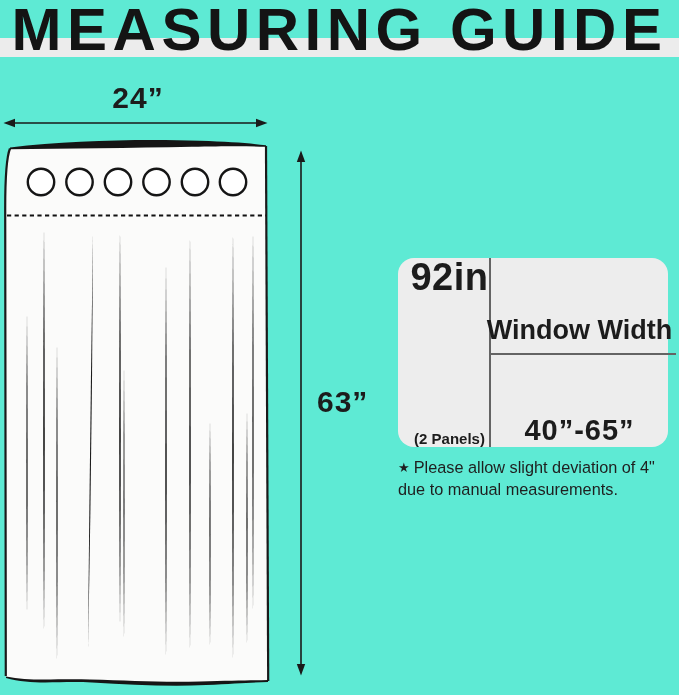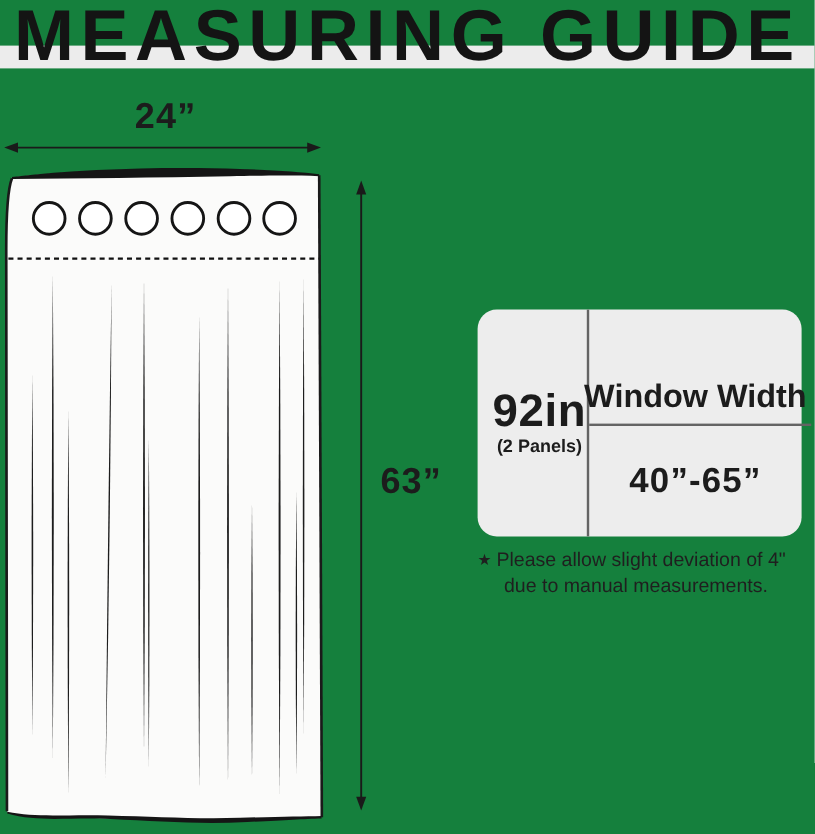"MEASURING GUIDE" .stage { background: #15803d -> #5eead4 }
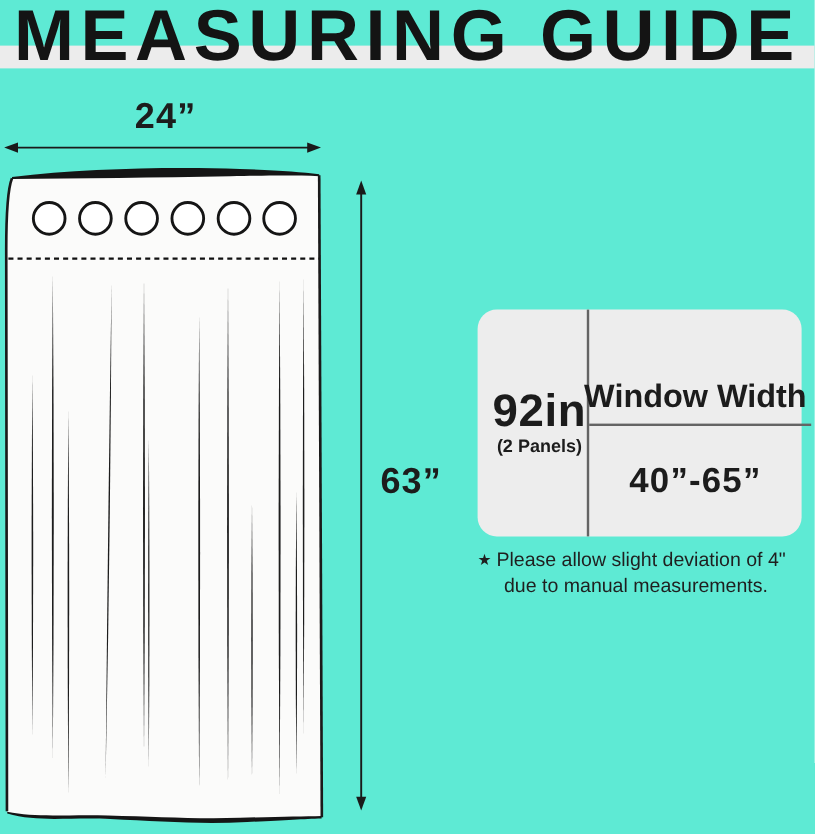"92in" .cell-left { justify-content: center -> space-between }
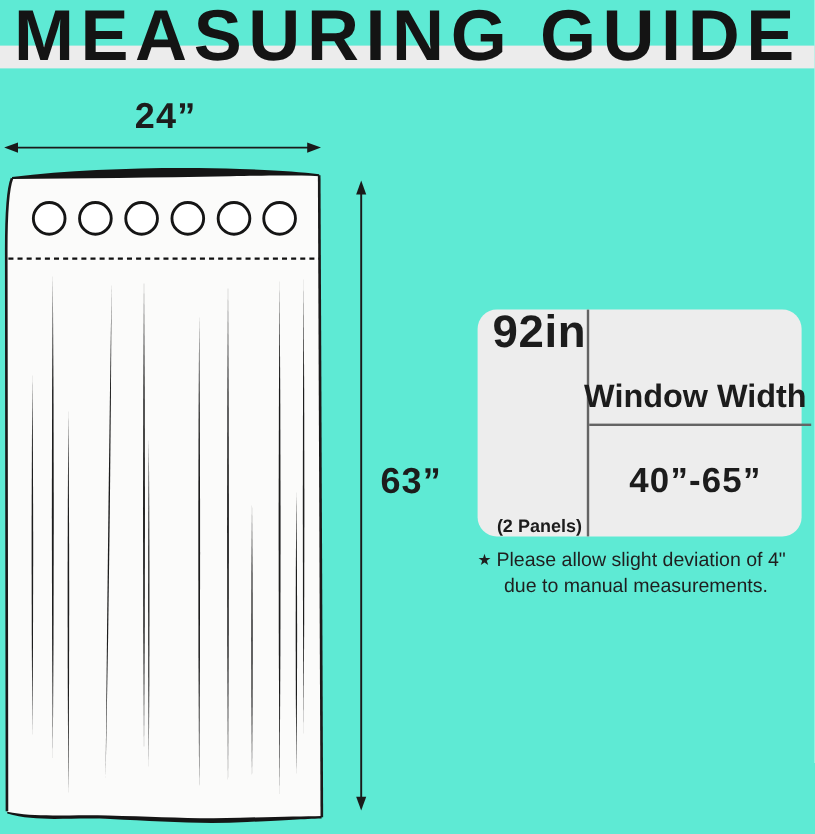"40”-65”" .cell-bottom { align-items: center -> flex-end }
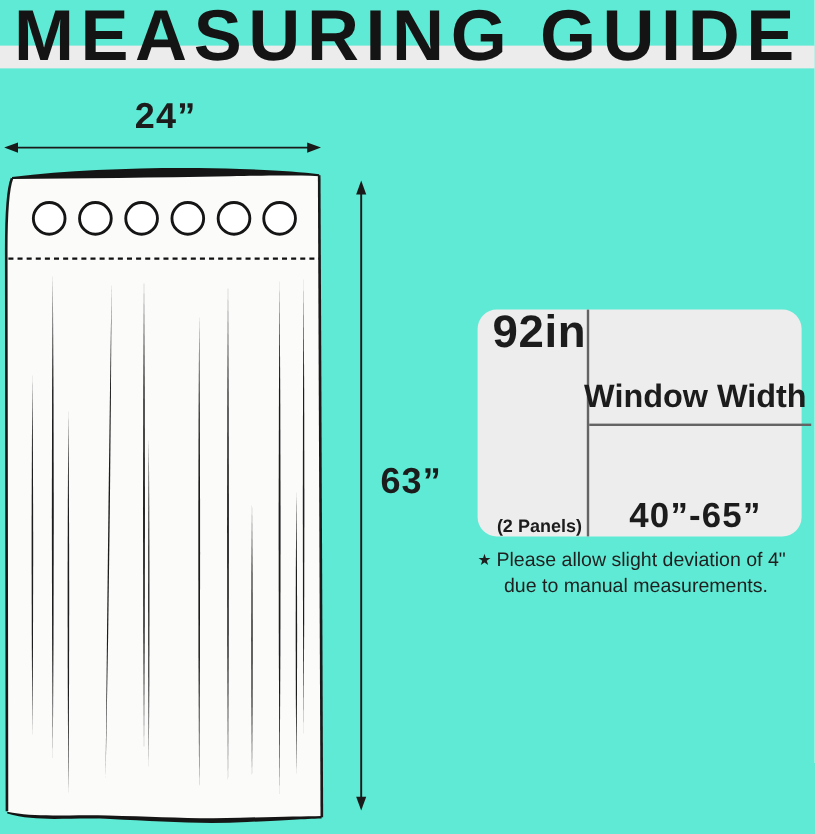"due to manual measurements." .note-line2 { margin-left: 22px -> none }
